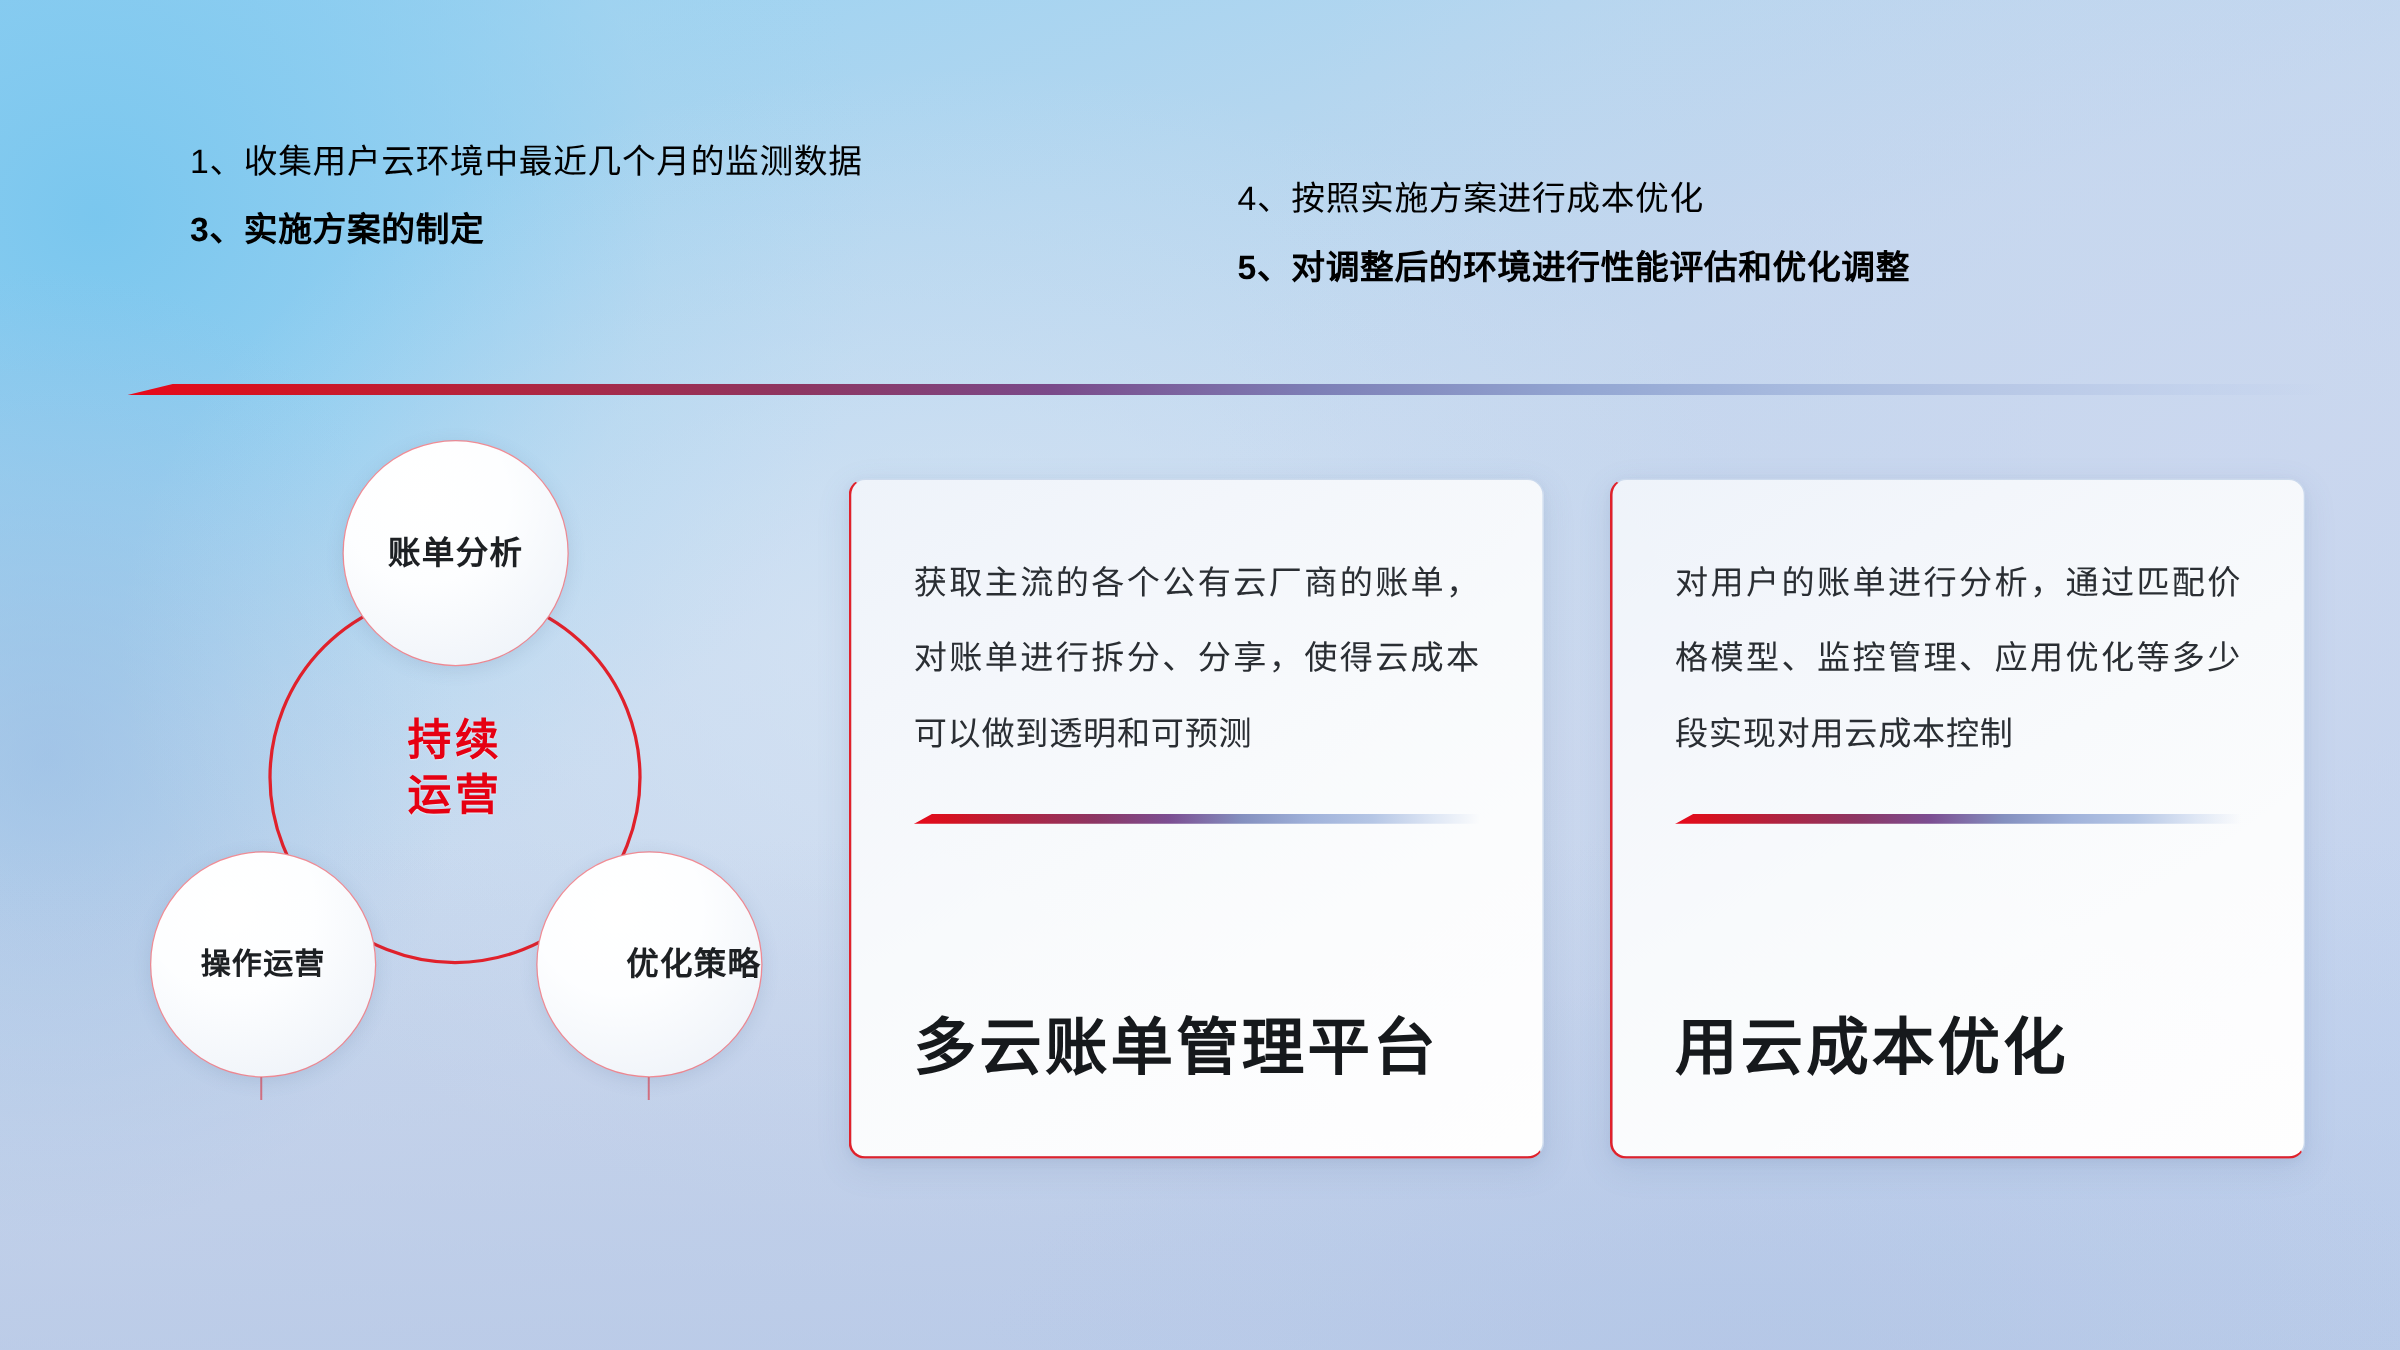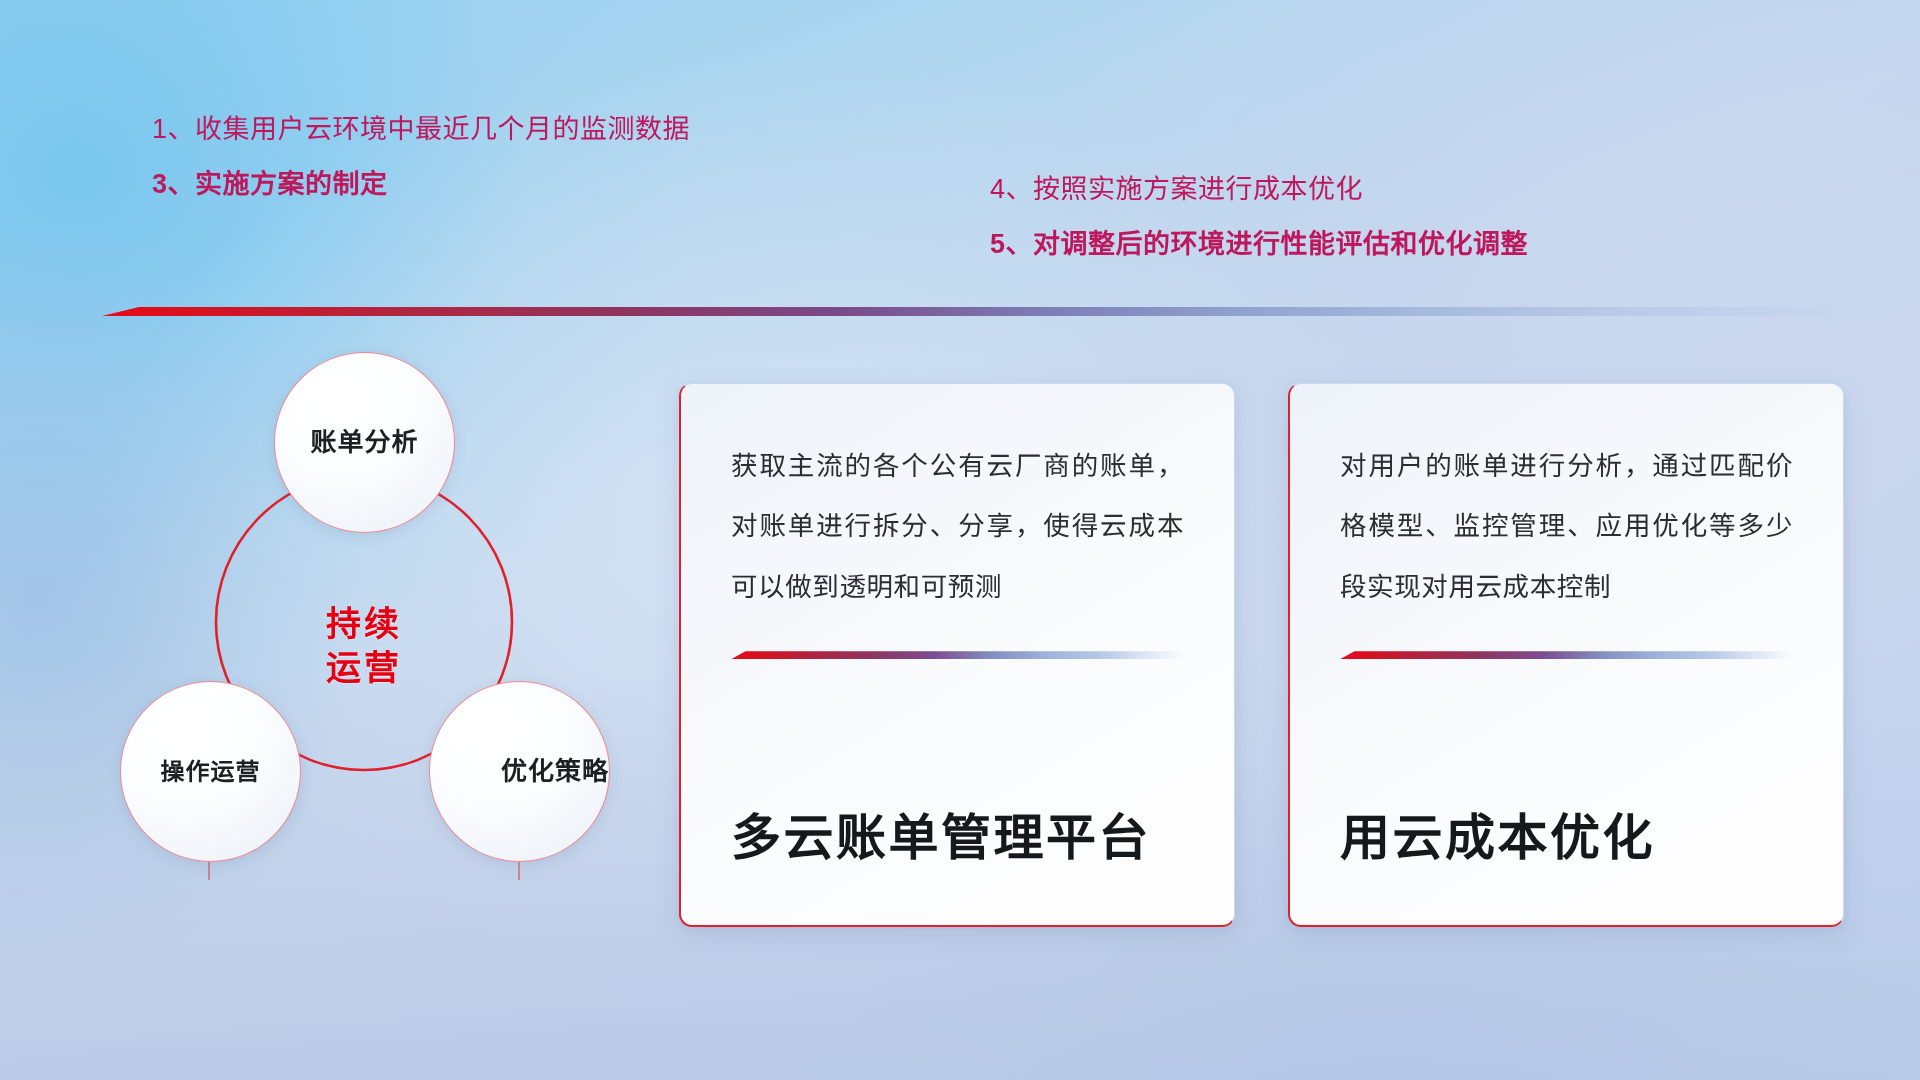"1、收集用户云环境中最近几个月的监测数据" .steps { color: #be185d -> #000000 }
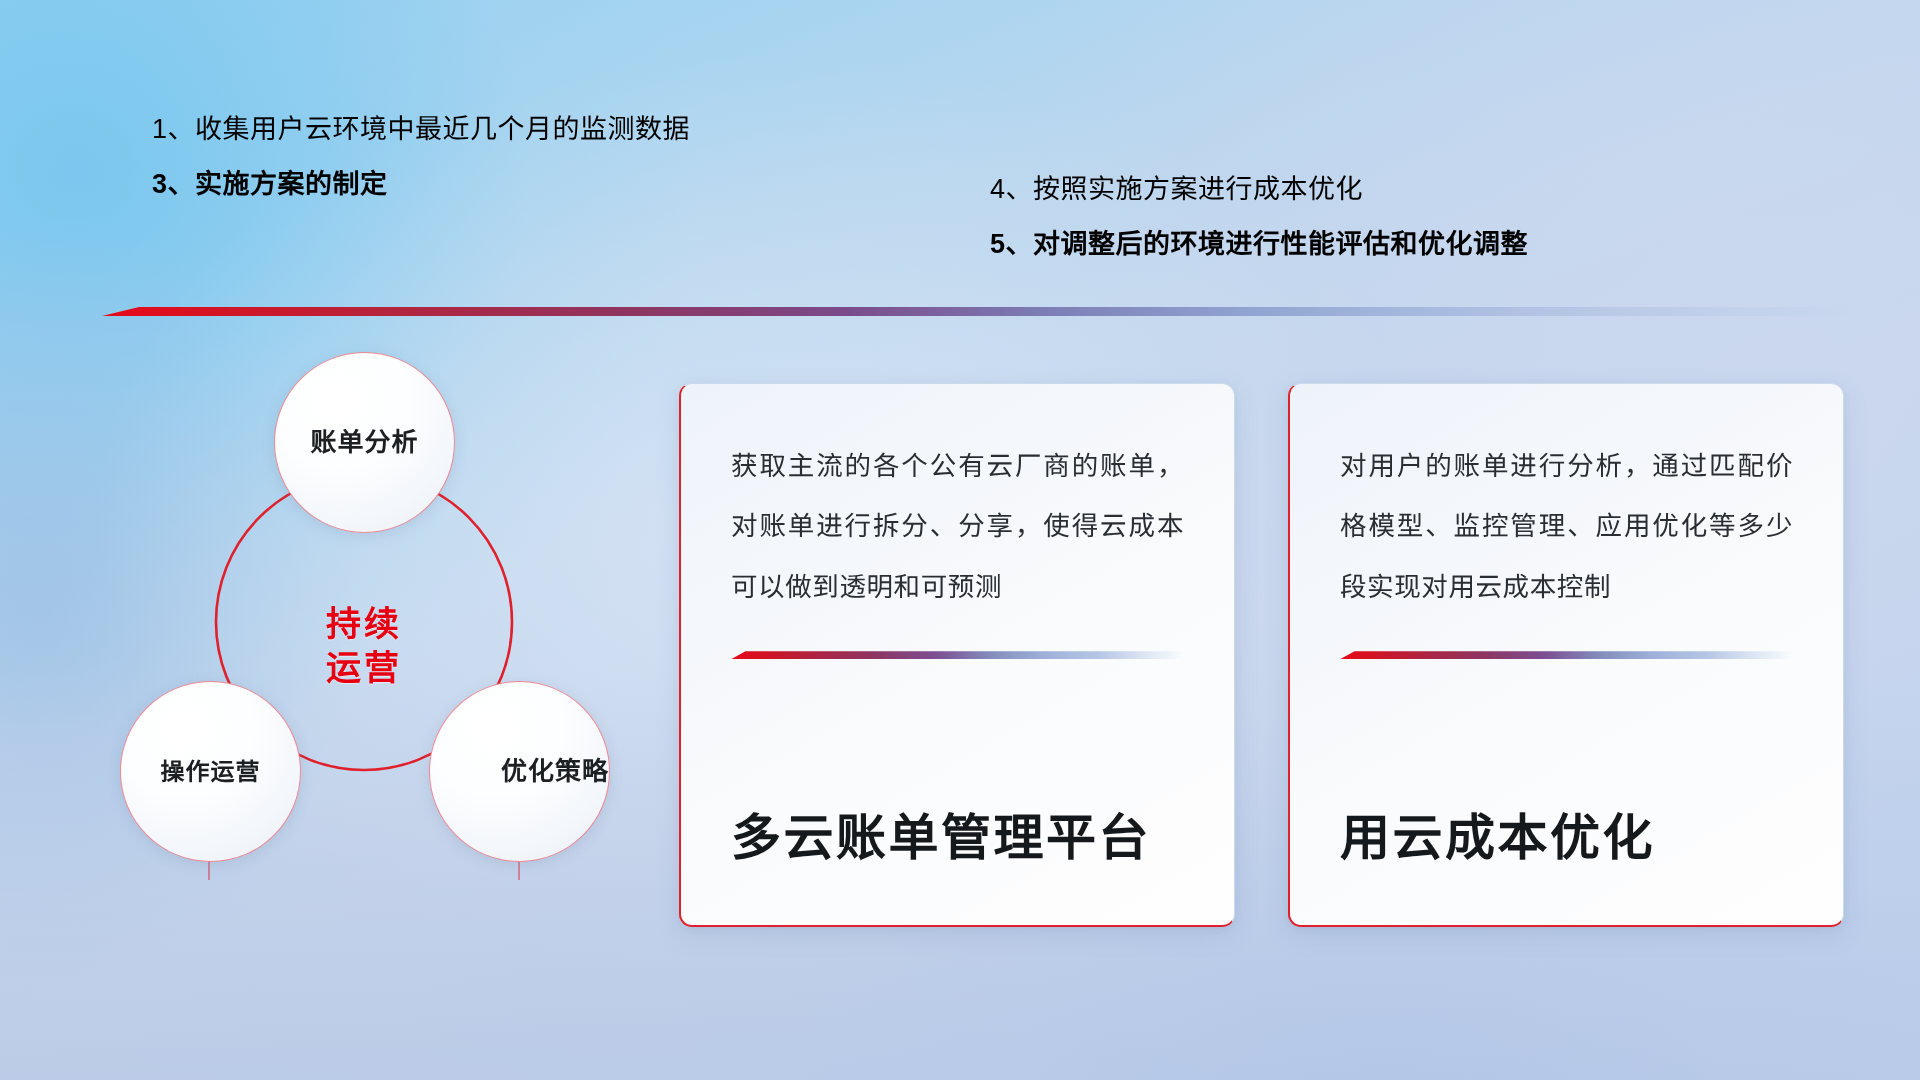"4、按照实施方案进行成本优化" .steps-right { top: 176px -> 146px }
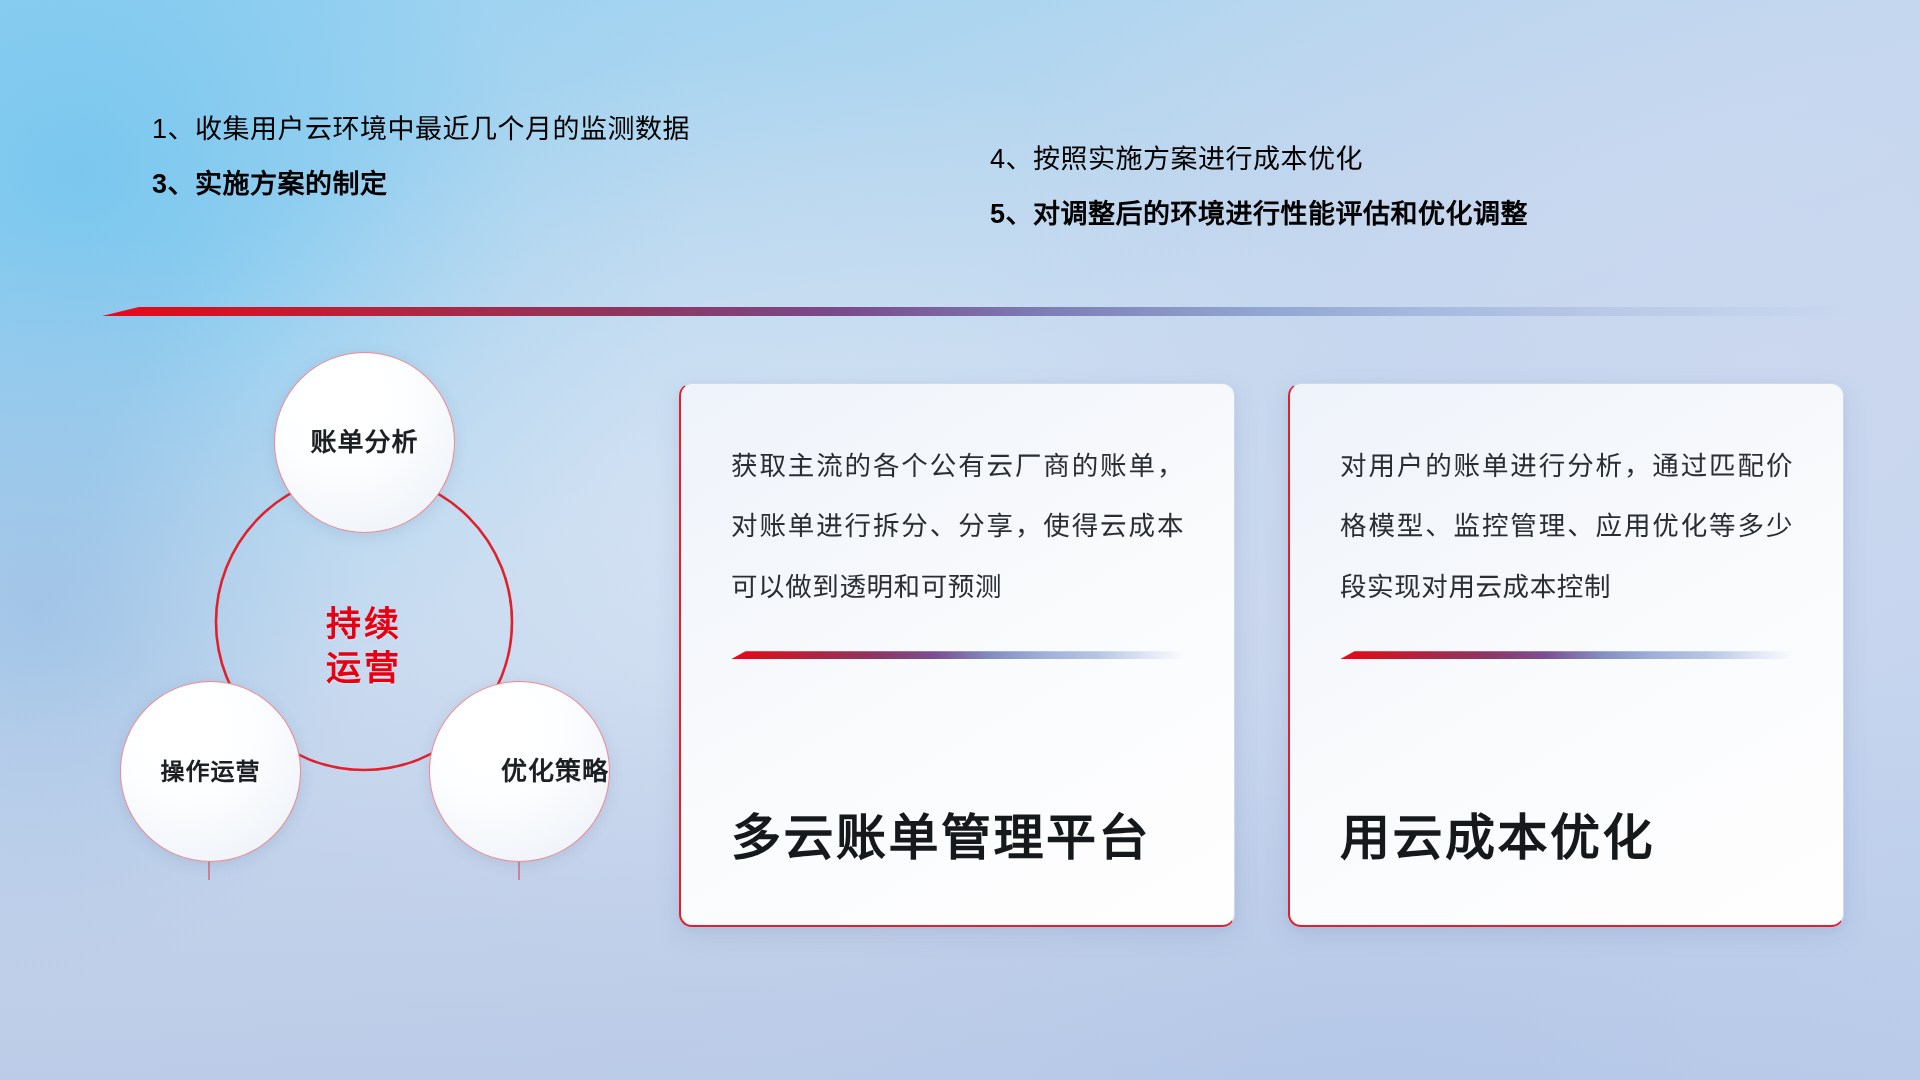"持续" .venn-center { justify-content: flex-end -> center }
